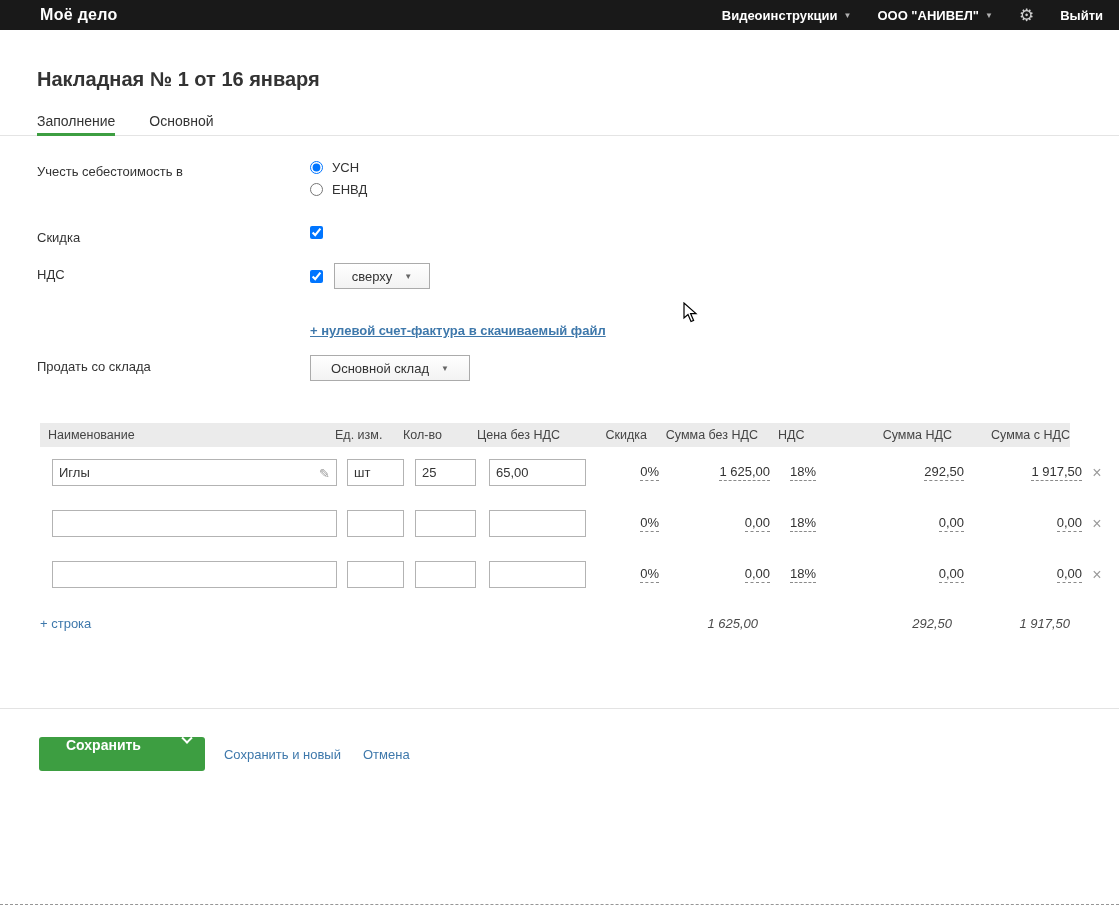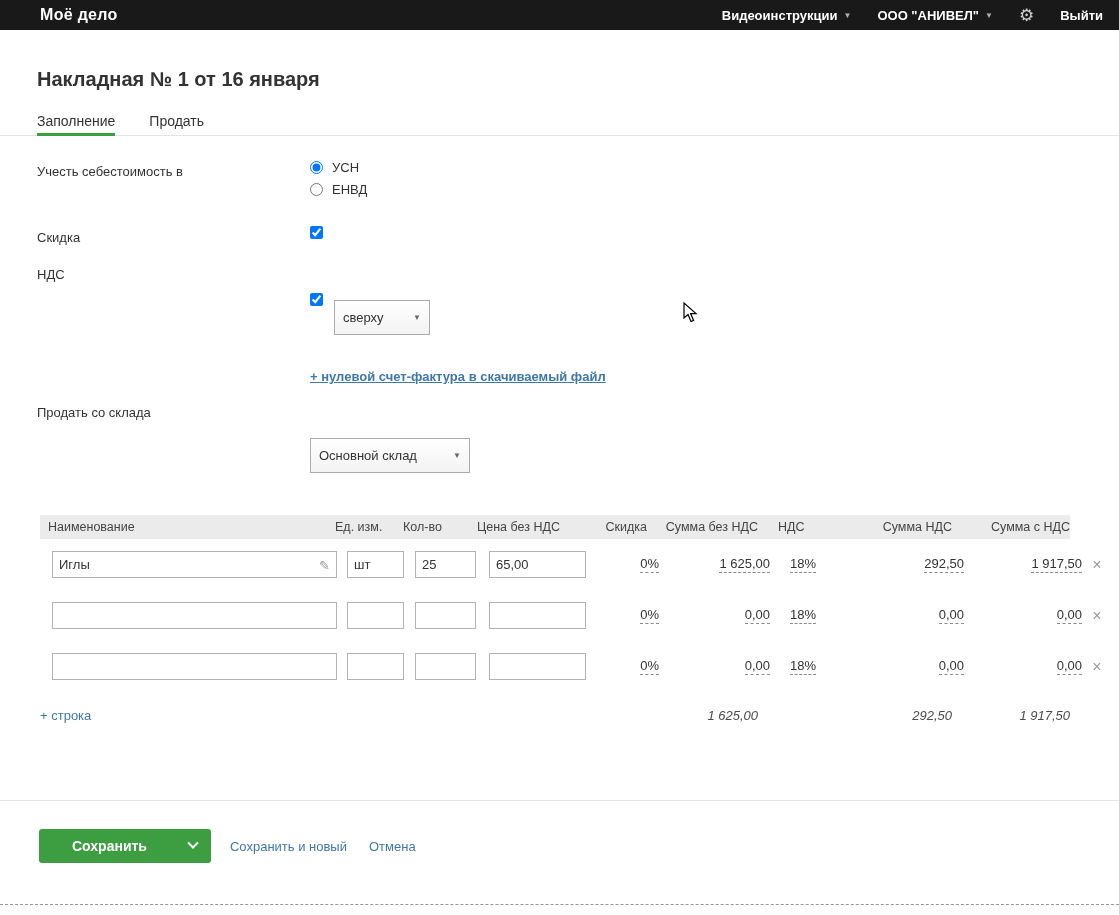"Продать" div.tab { text: Продать -> Основной }
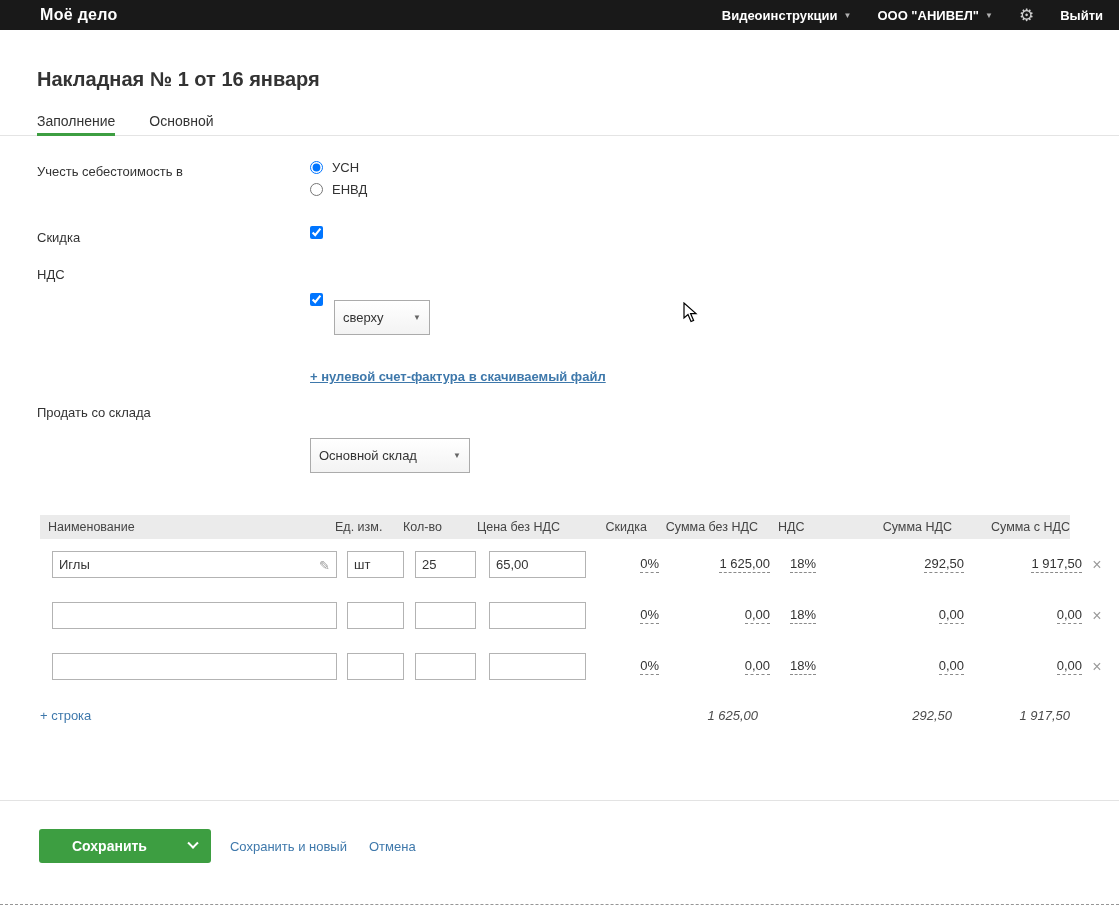"сверху" .select { height: 35px -> 26px; justify-content: space-between -> center; margin-top: 37px -> none }
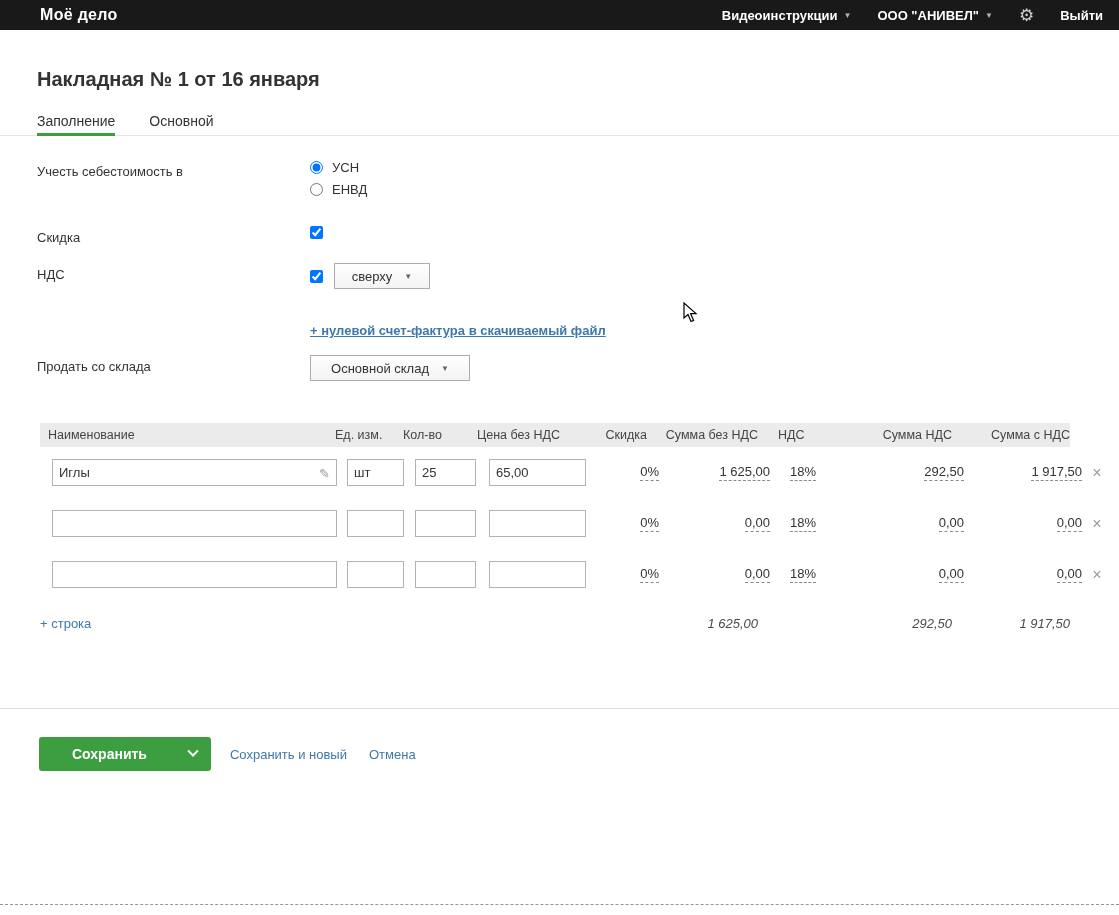"Сохранить" .save-btn { align-items: center -> flex-start; padding-left: 6px -> none }
